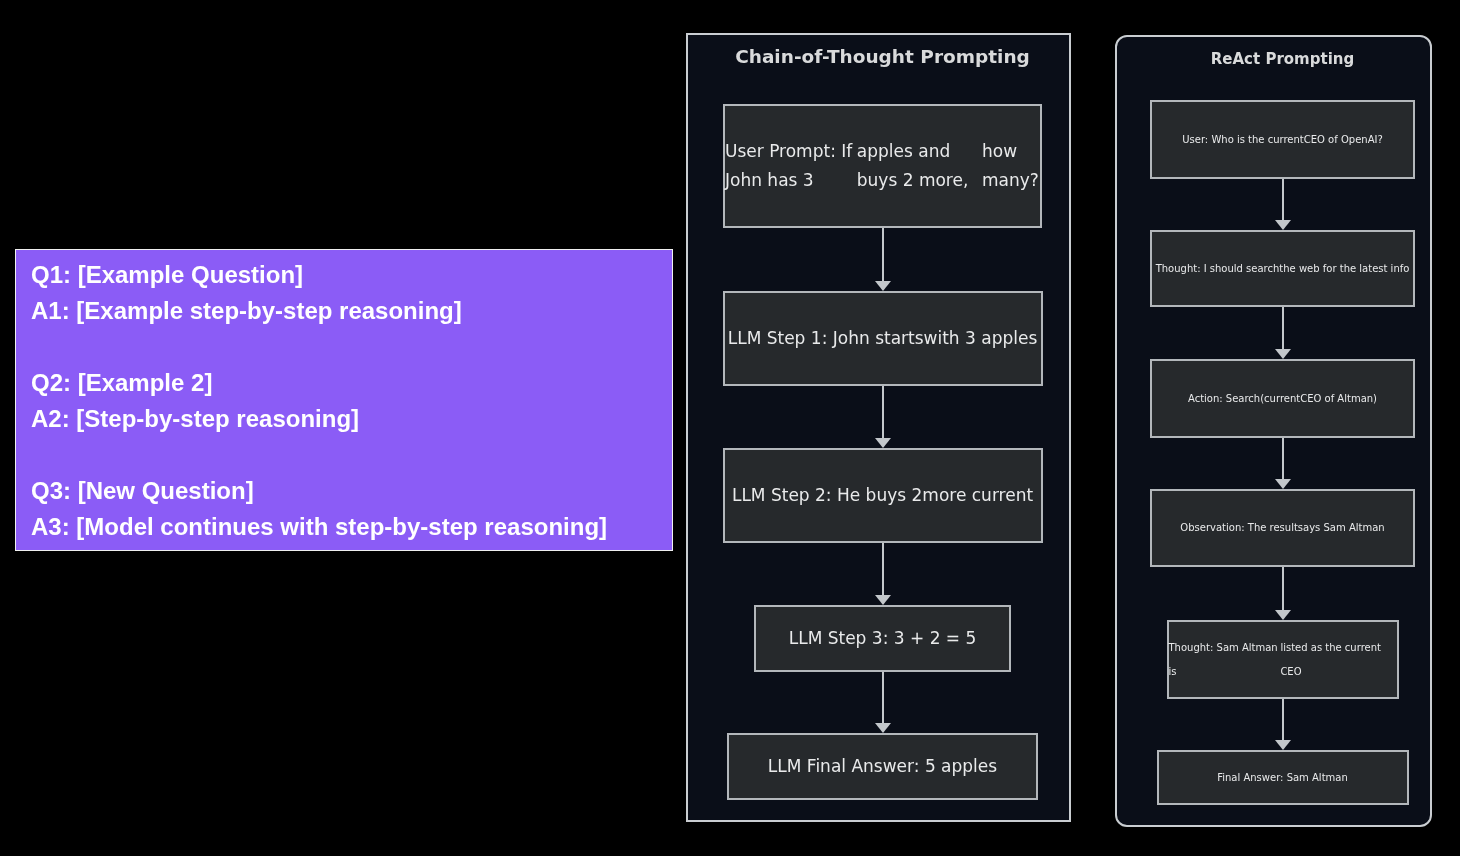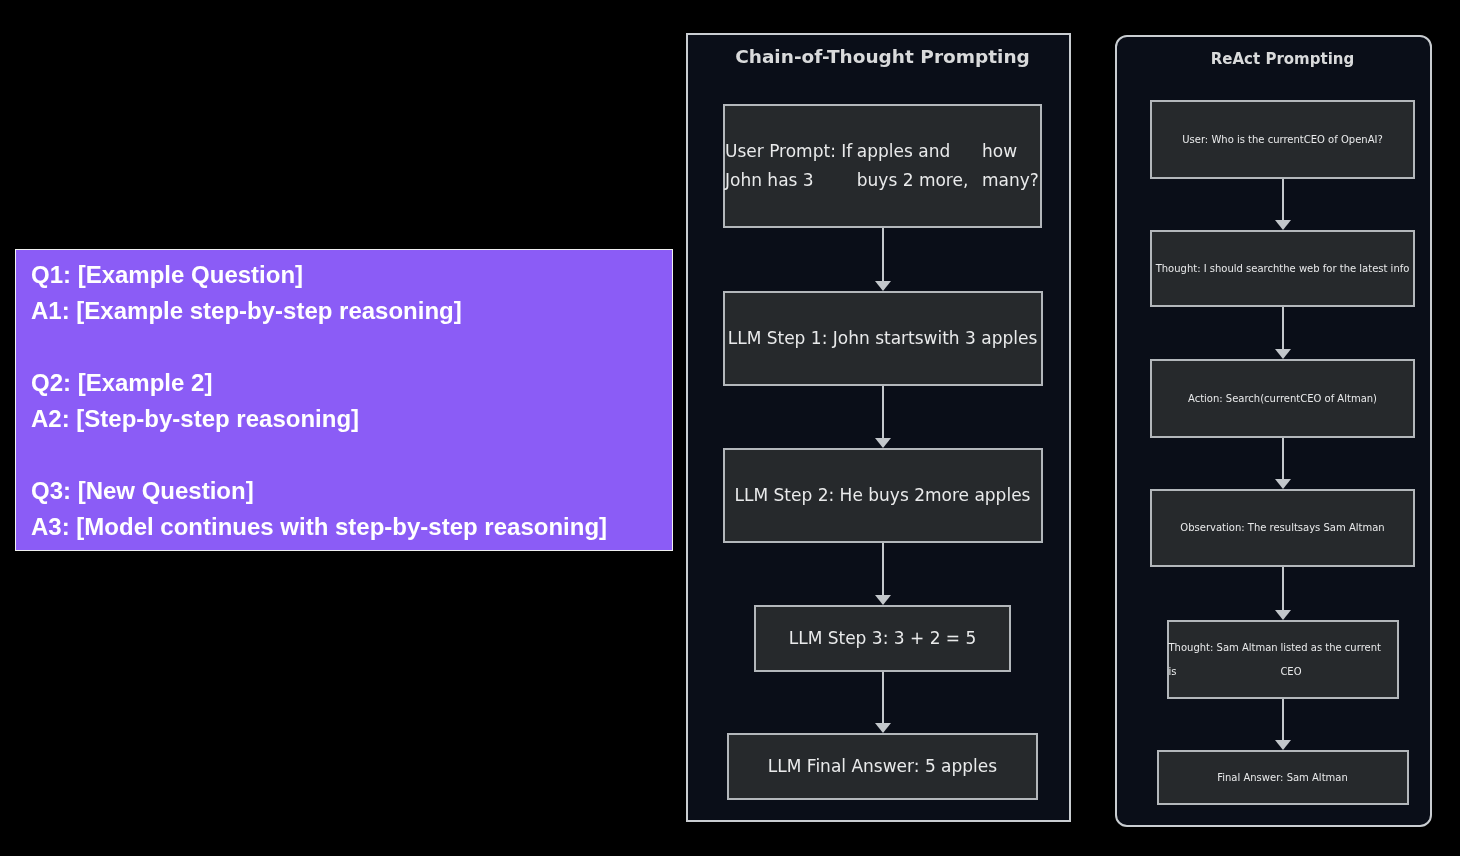"more apples" div { text: apples -> current }
